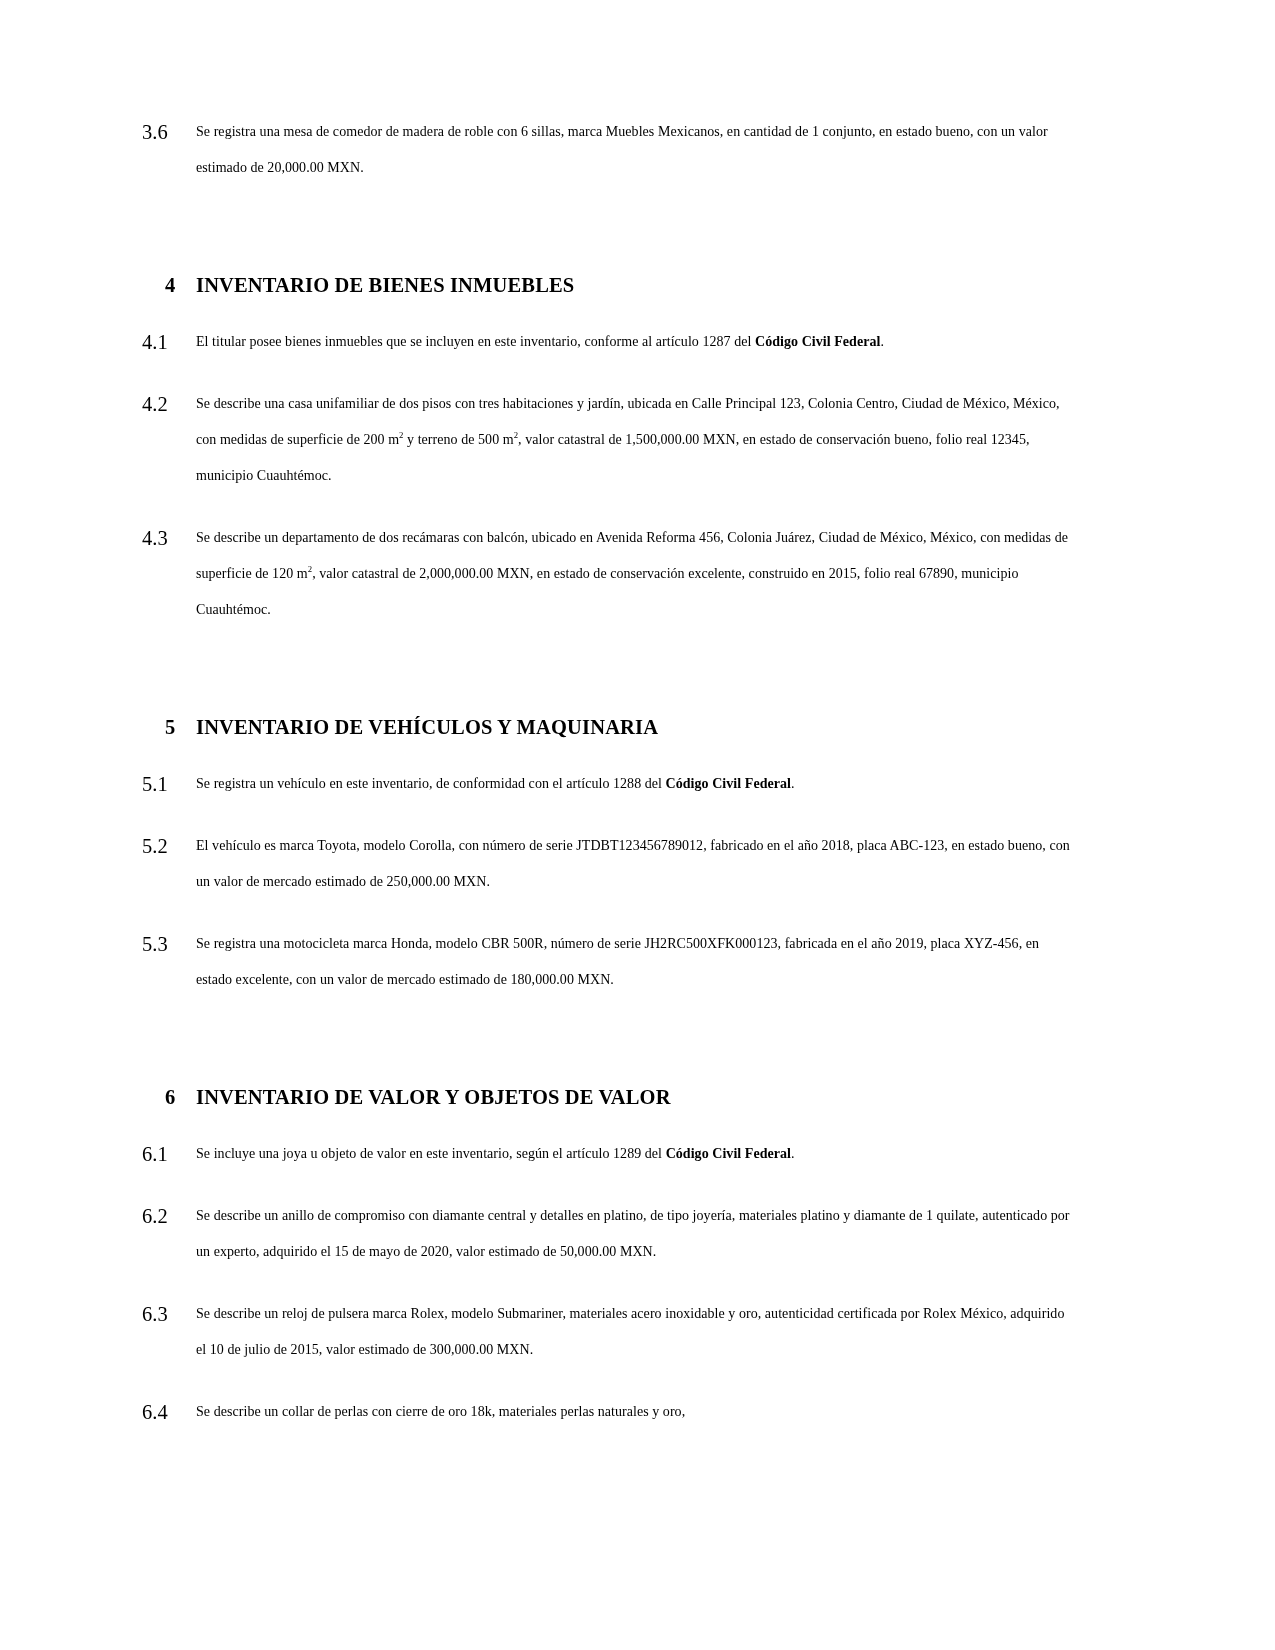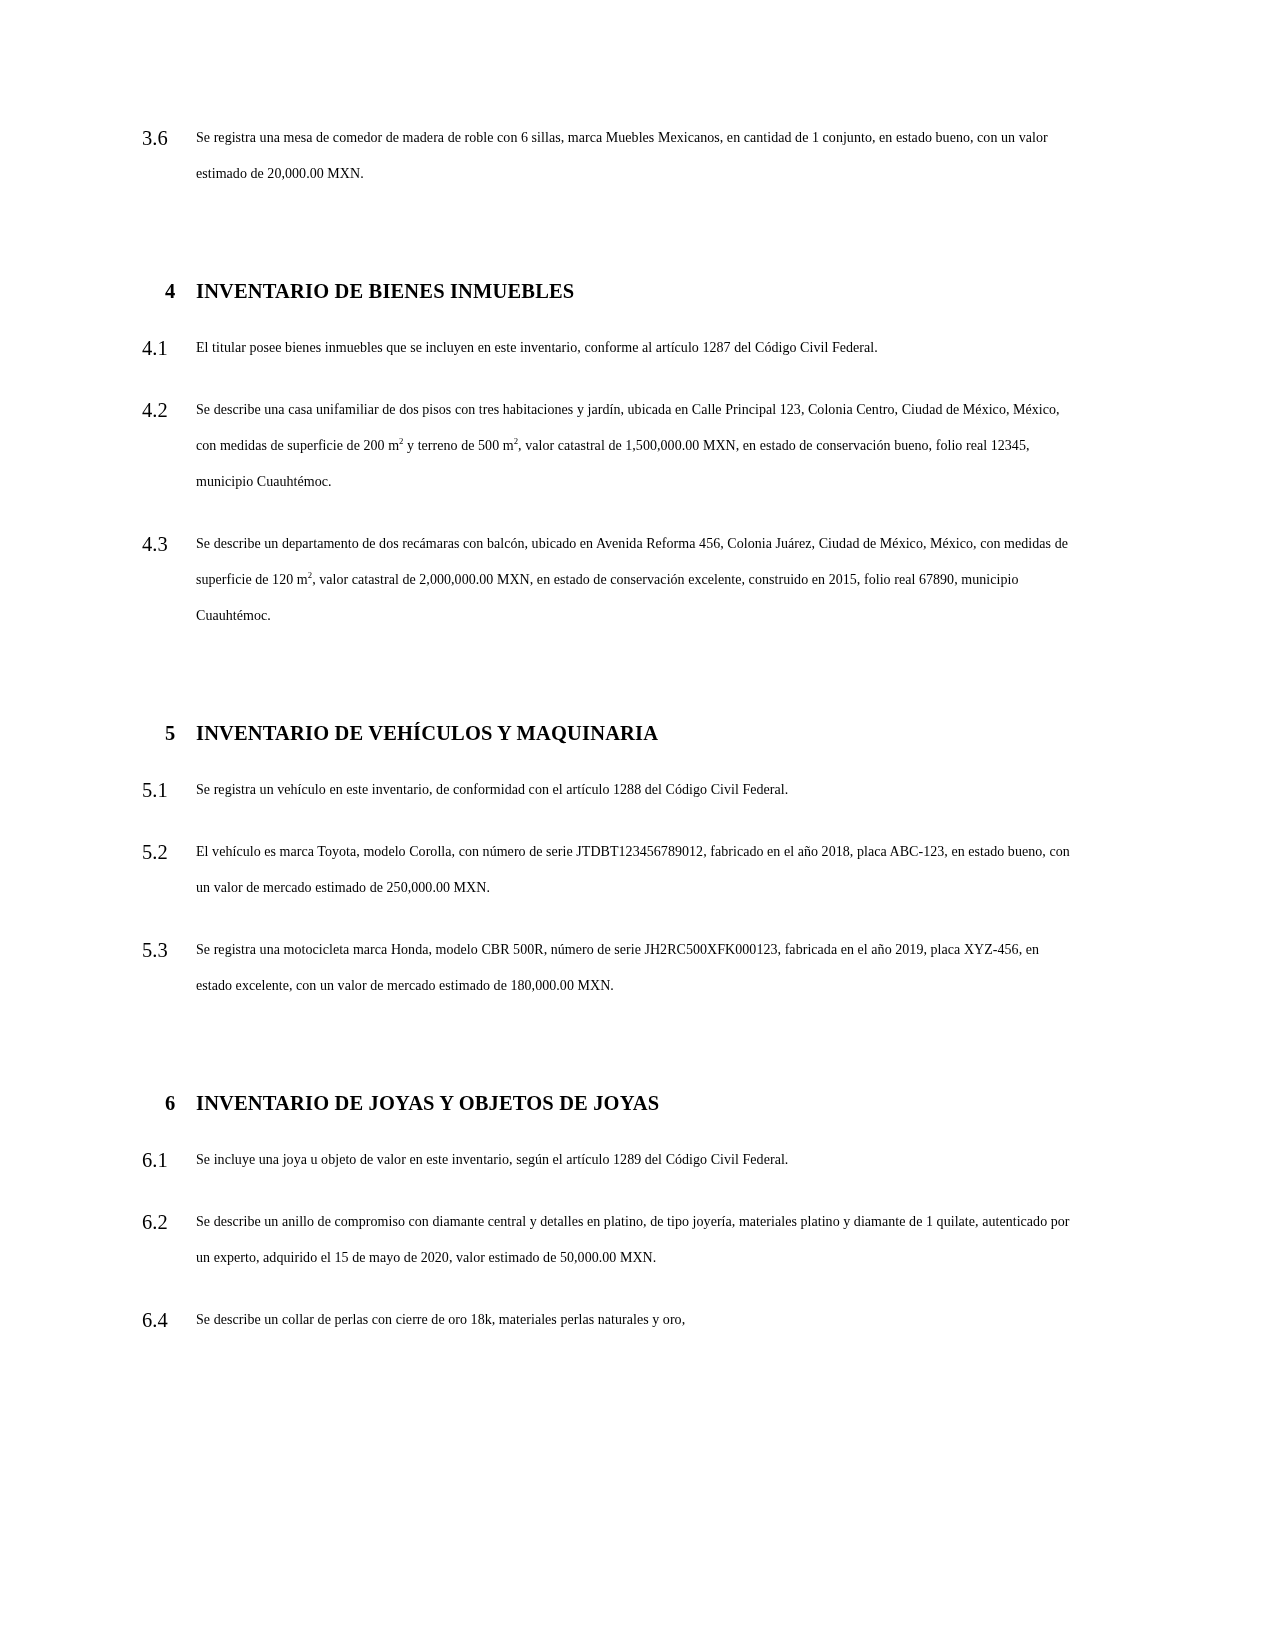"3.6" .clause { margin: 16px 0 26px 0 -> 10px 0 26px 0 }
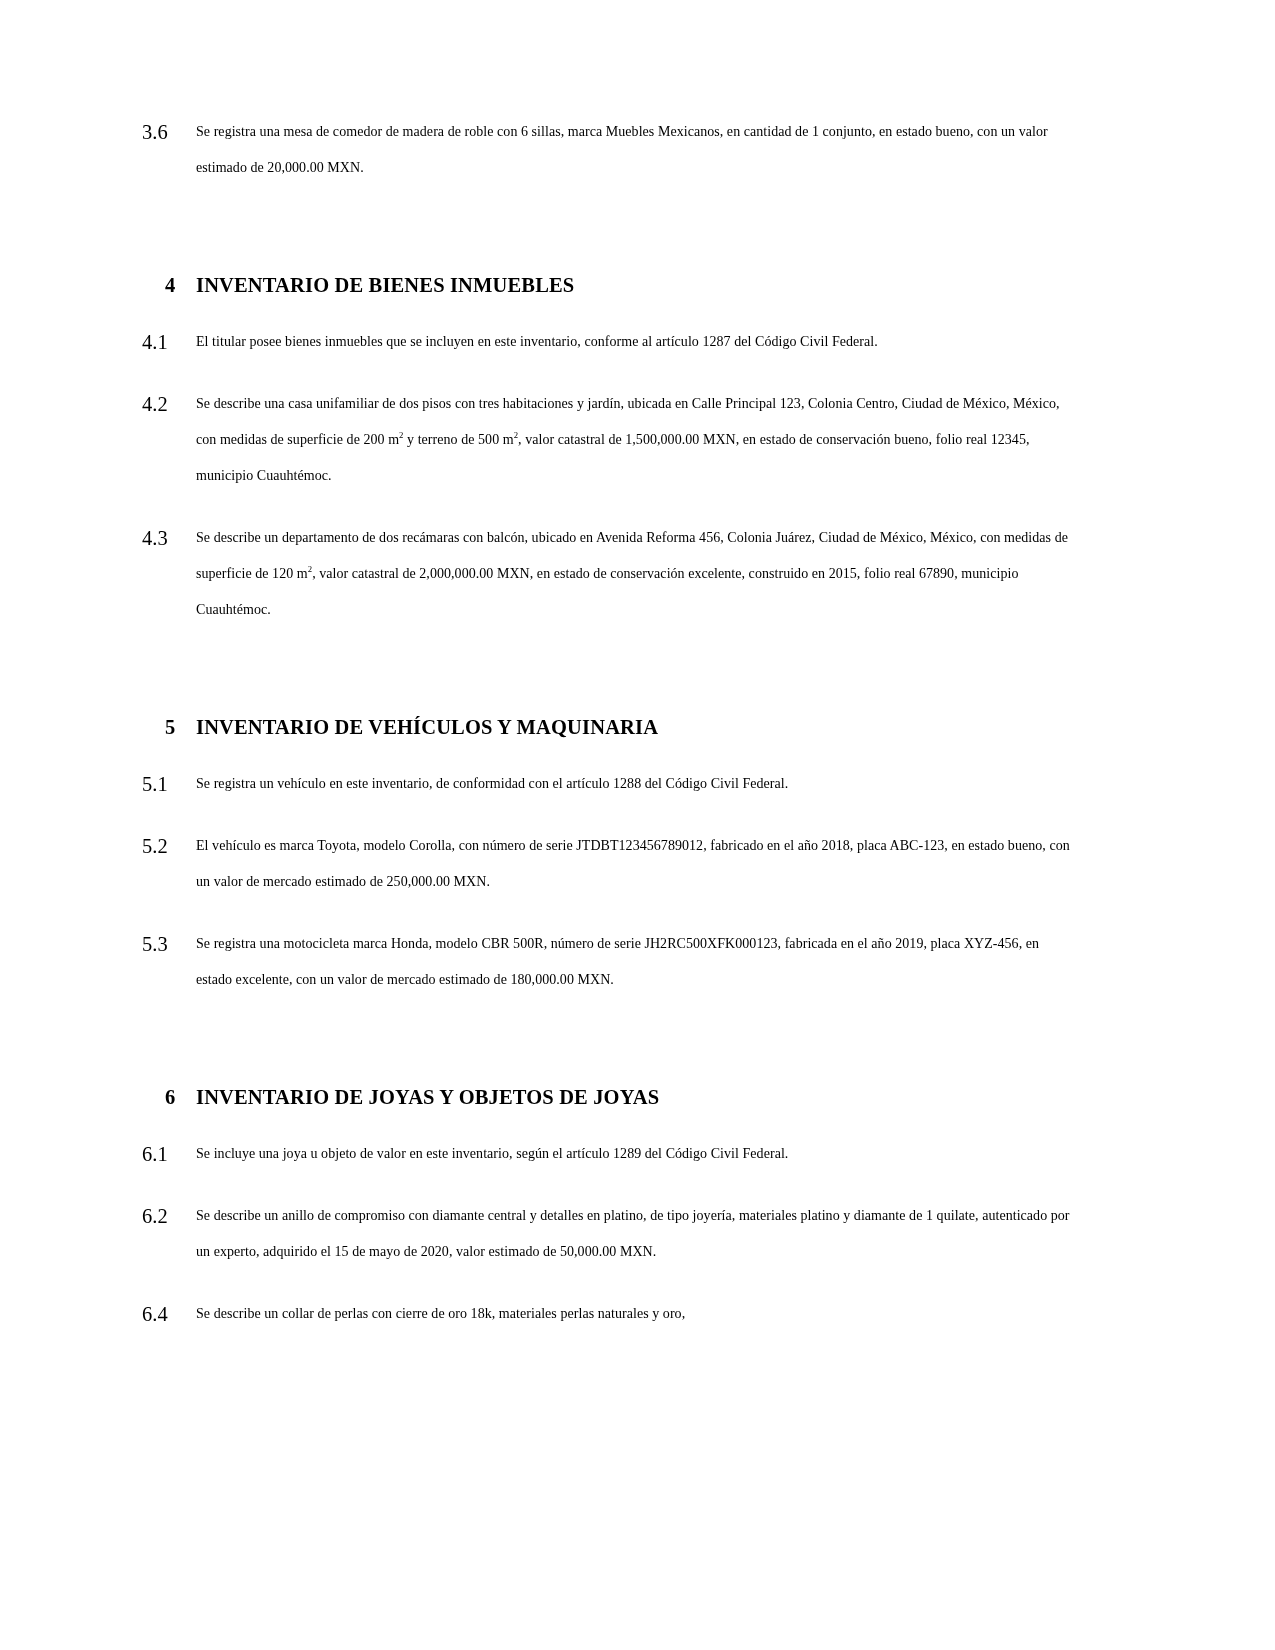"Código Civil Federal" b, strong { font-weight: normal -> bold }
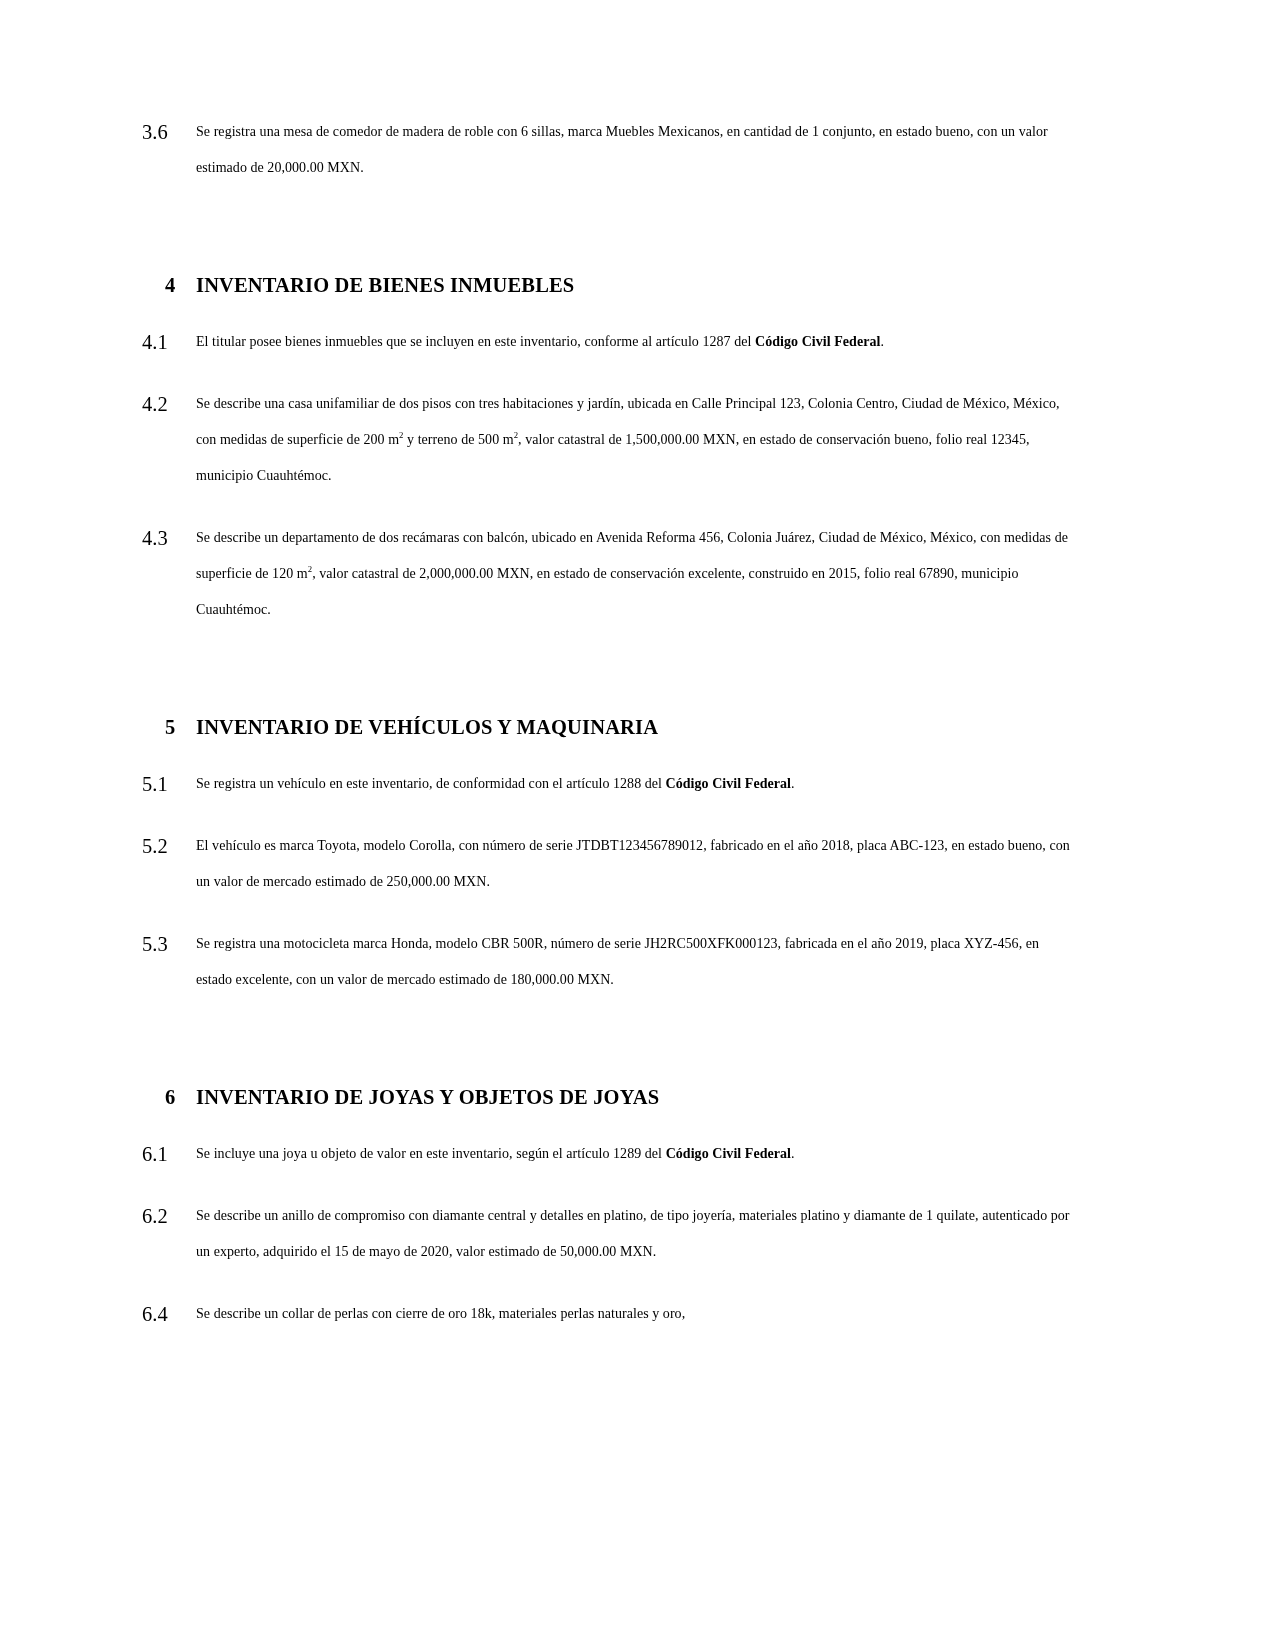"INVENTARIO DE JOYAS Y OBJETOS" div.htext { text: JOYAS Y OBJETOS DE JOYAS -> VALOR Y OBJETOS DE VALOR }
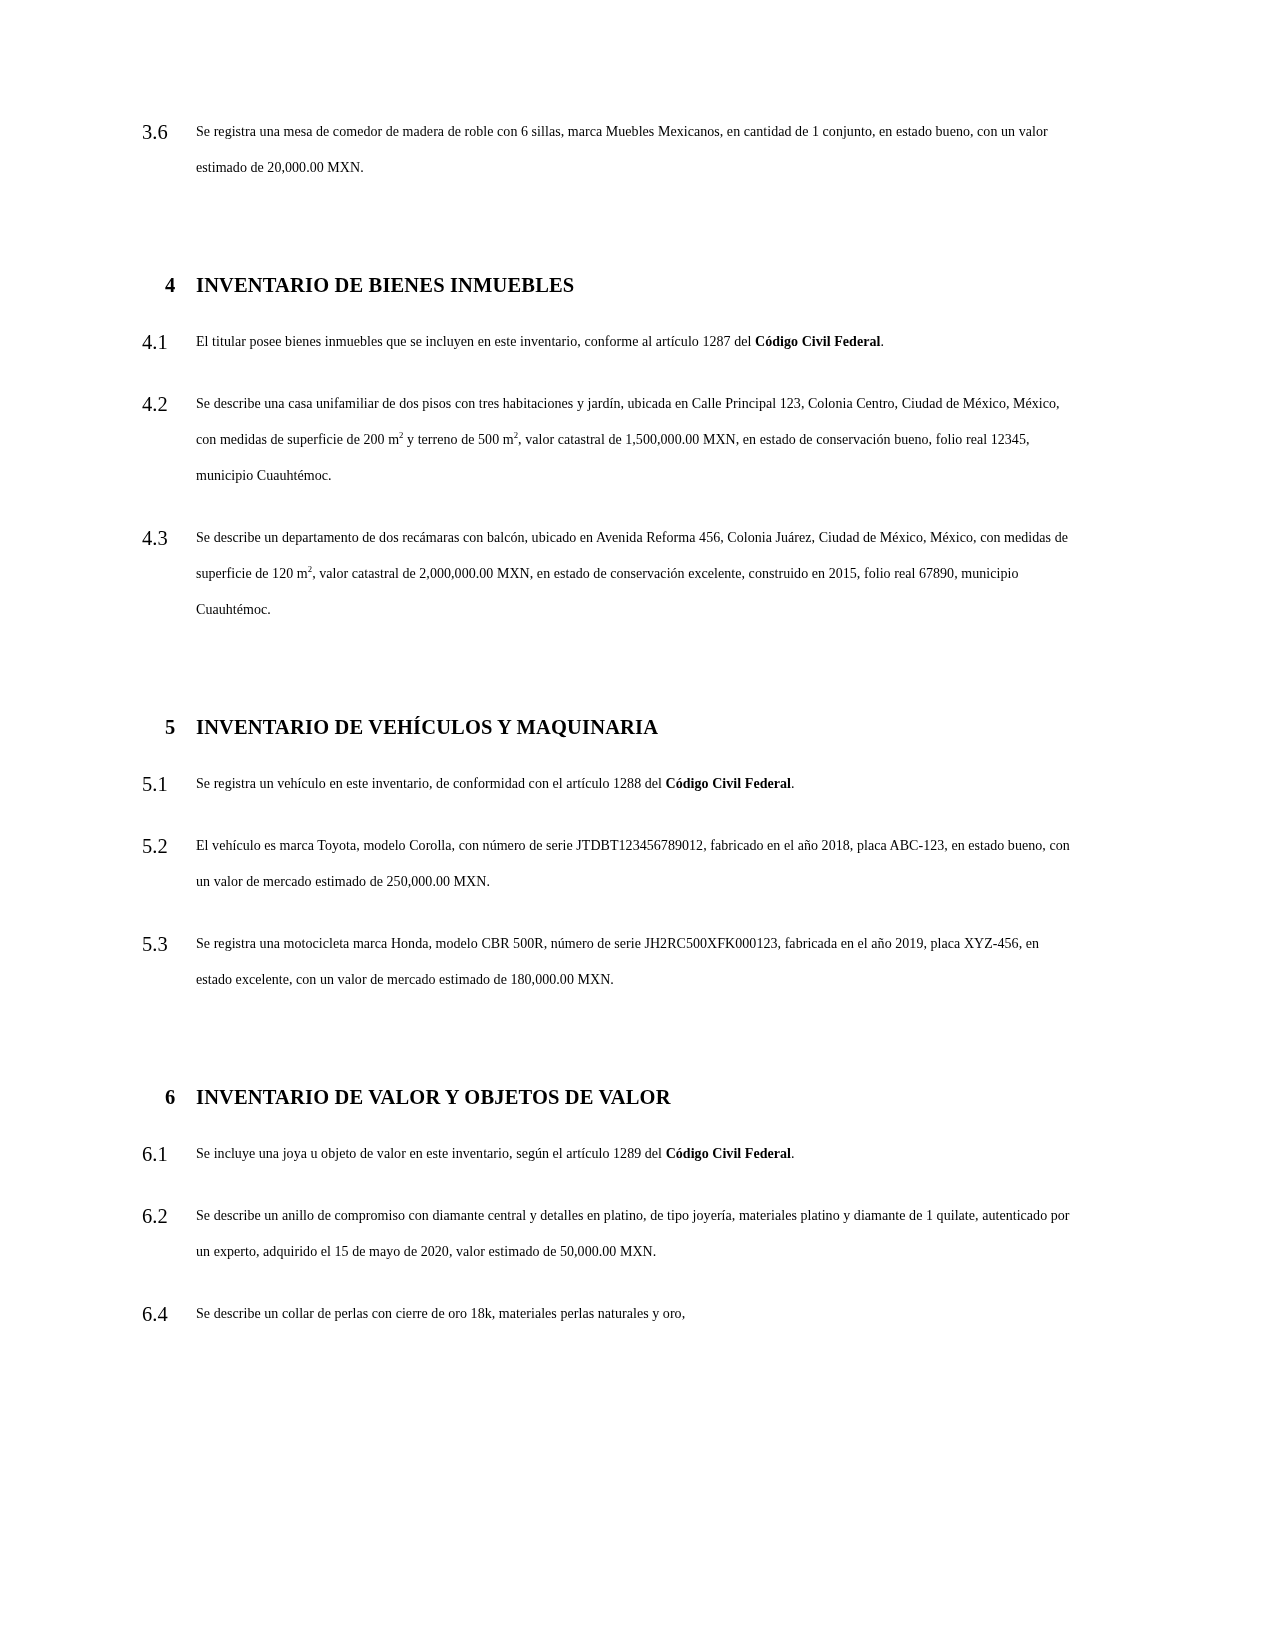"6.3" div.clause { html: none -> <div> <div>6.3</div> <div>Se describe un reloj de pulsera marca Rolex, modelo Submariner, materiales acero inoxidable y oro, autenticidad certificada por Rolex México, adquirido el 10 de julio de 2015, valor estimado de 300,000.00 MXN.</div> </div> }
